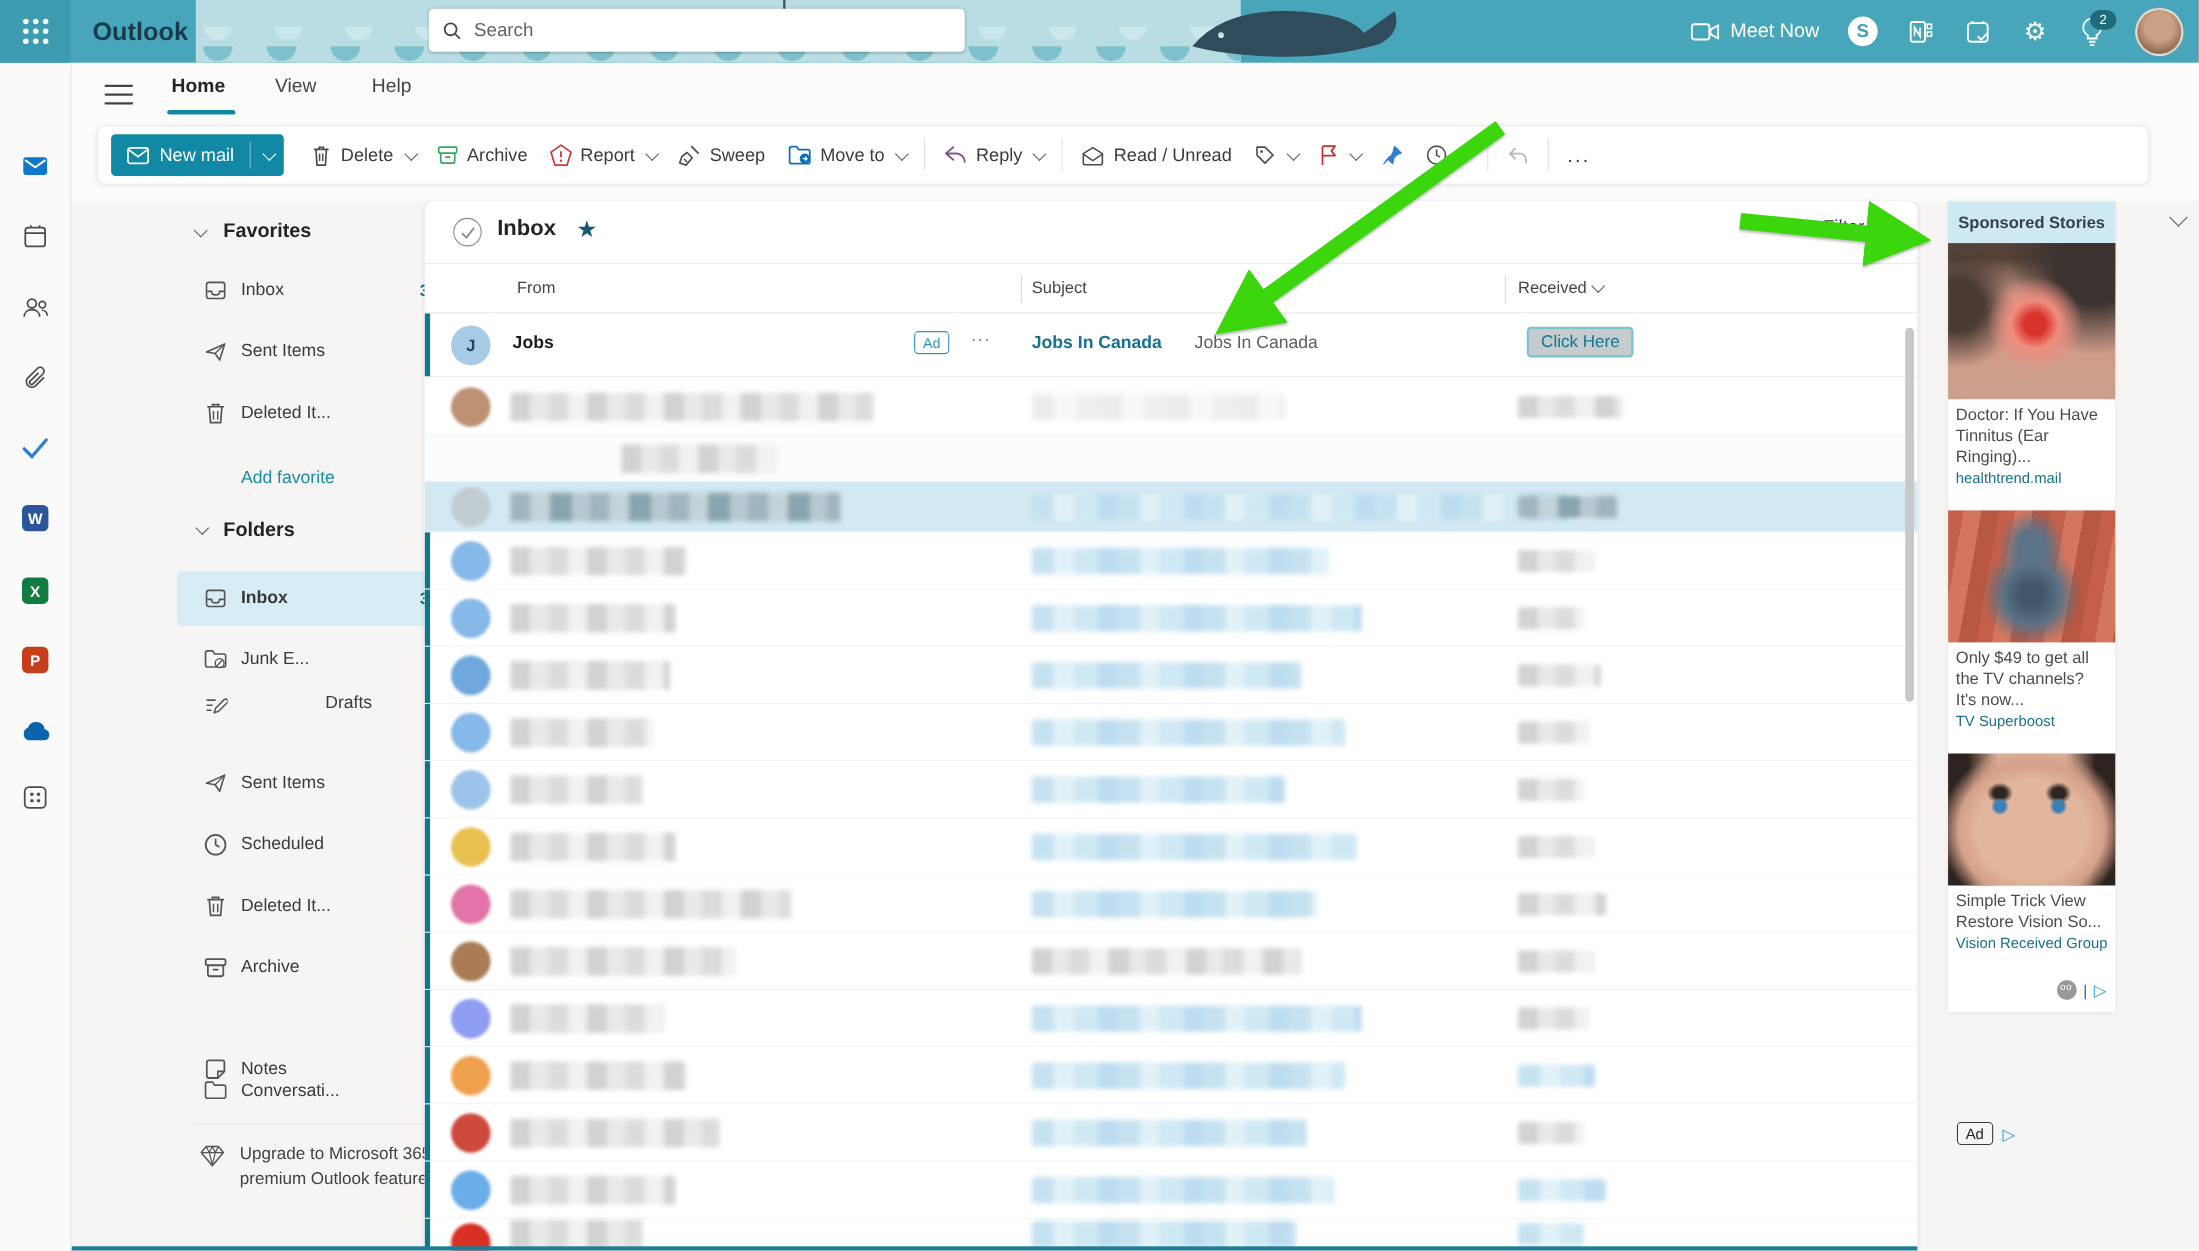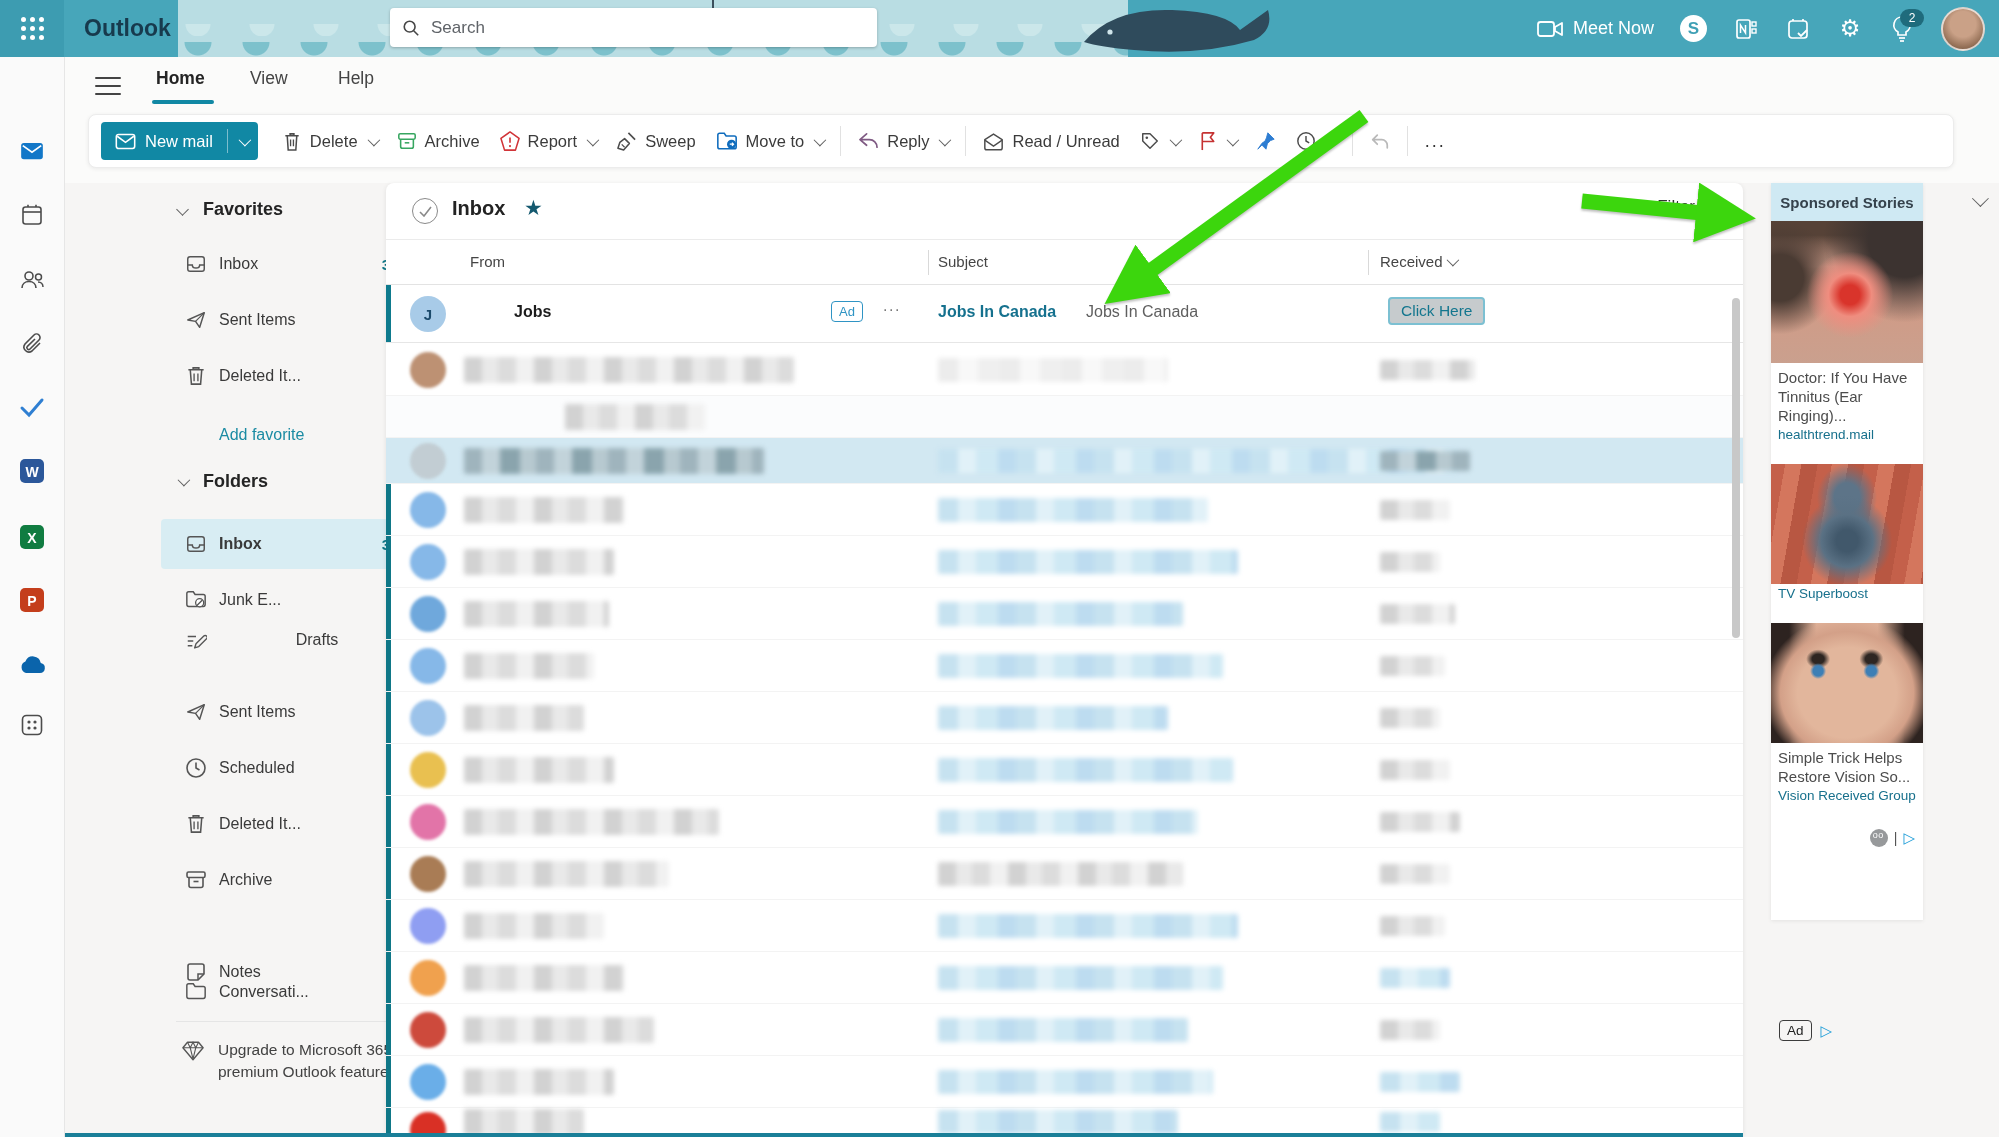"Jobs" .adrow .sender { margin-left: 48px -> none }
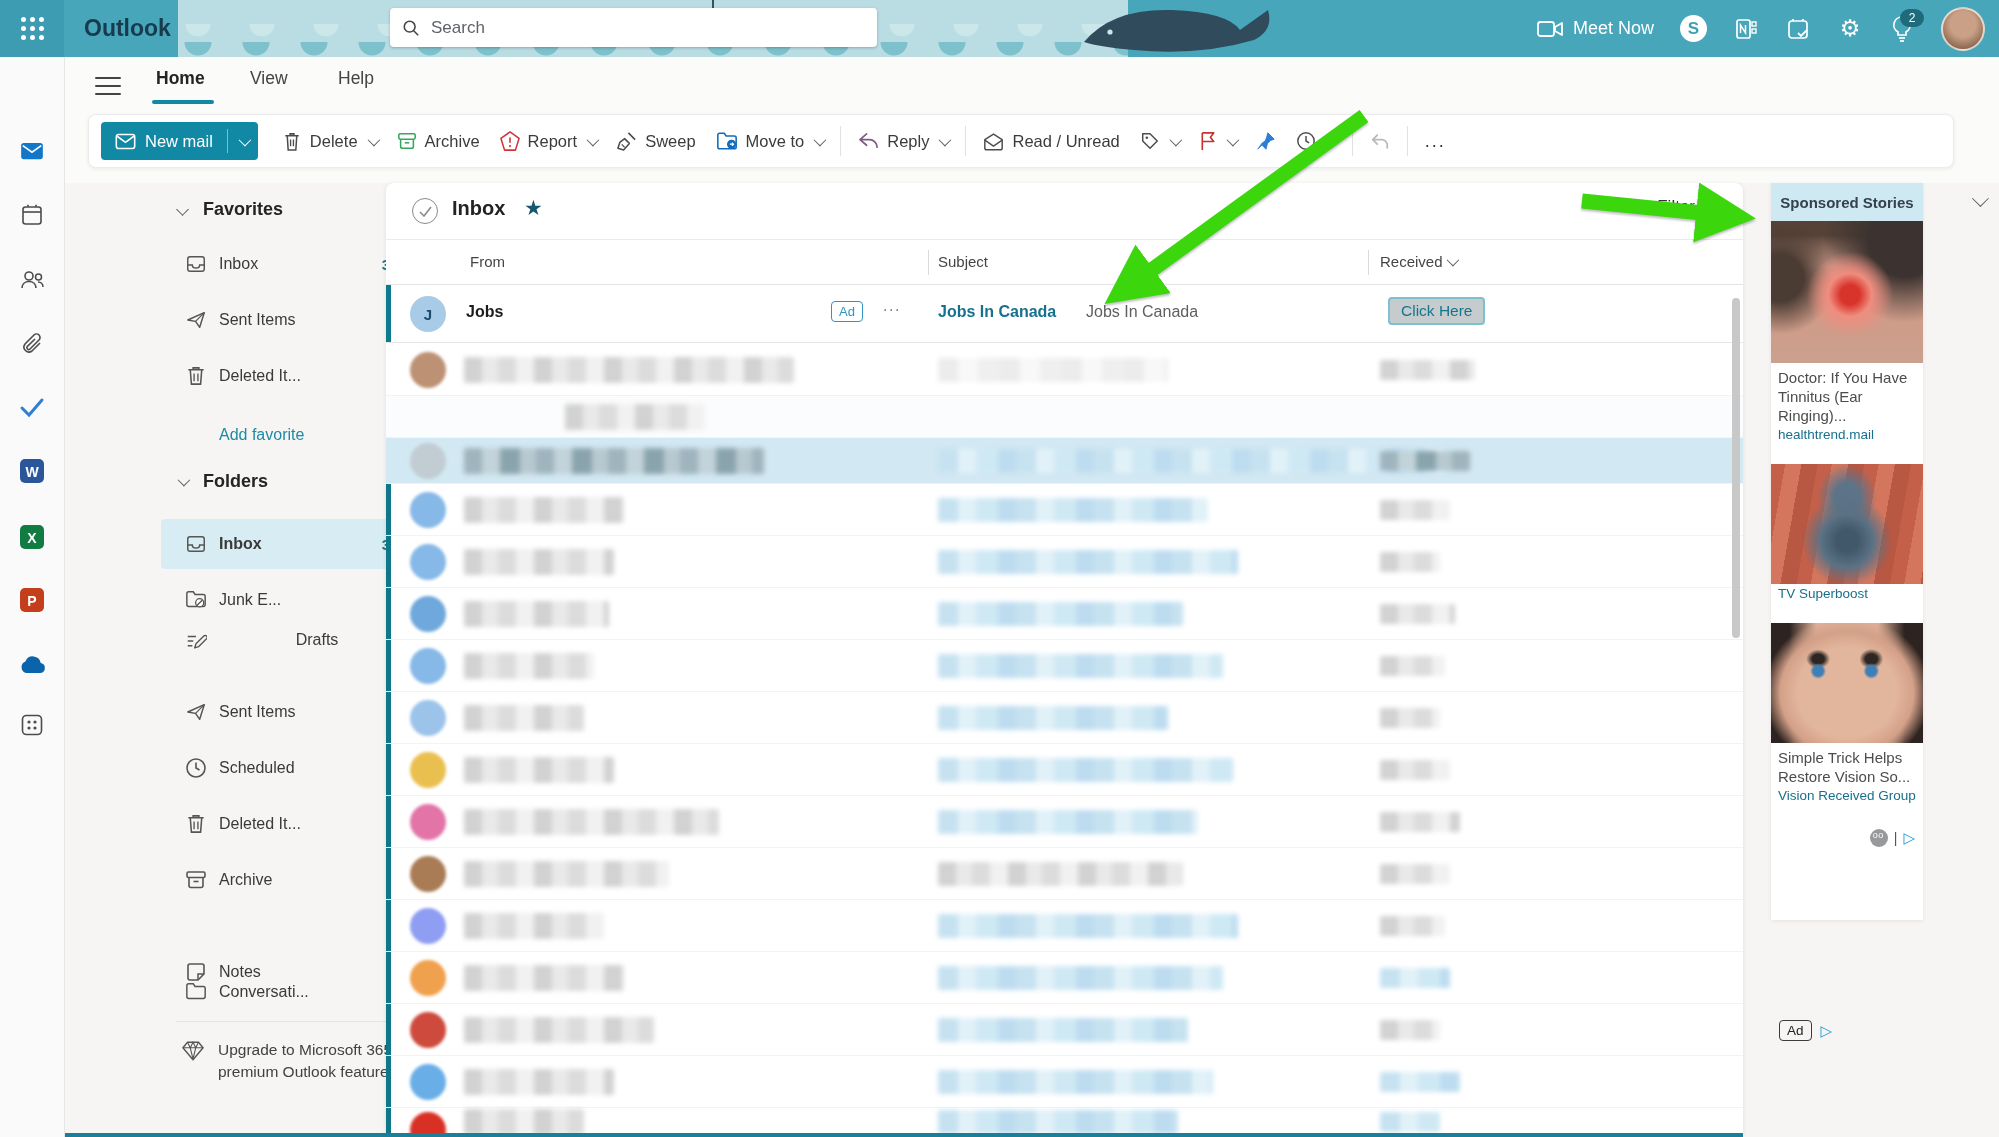"Only $49 to get all" div.sptitle { html: none -> <div>Only $49 to get all the TV channels? It's now...</div> }
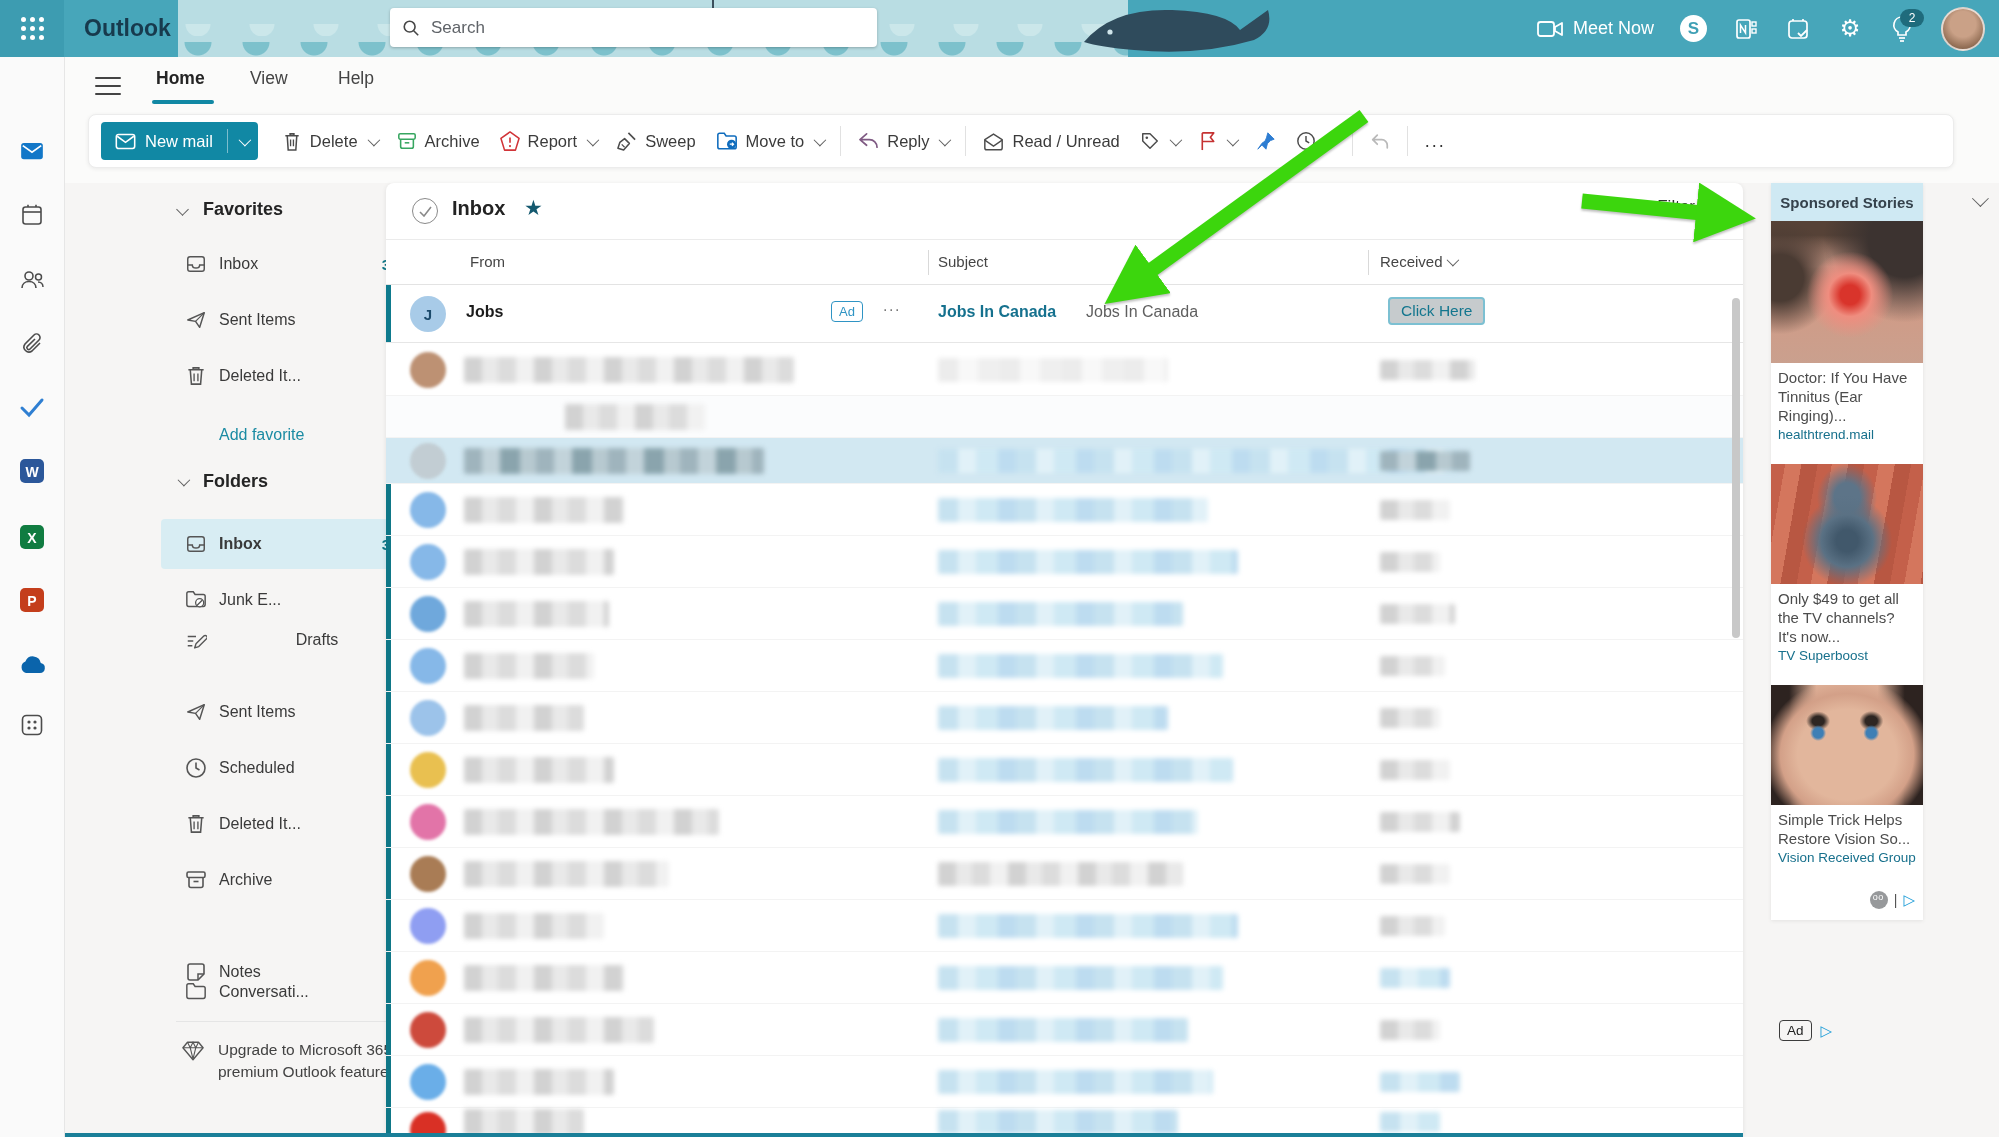"Simple Trick Helps Restore Vision" div.sptitle { text: Helps -> View }
